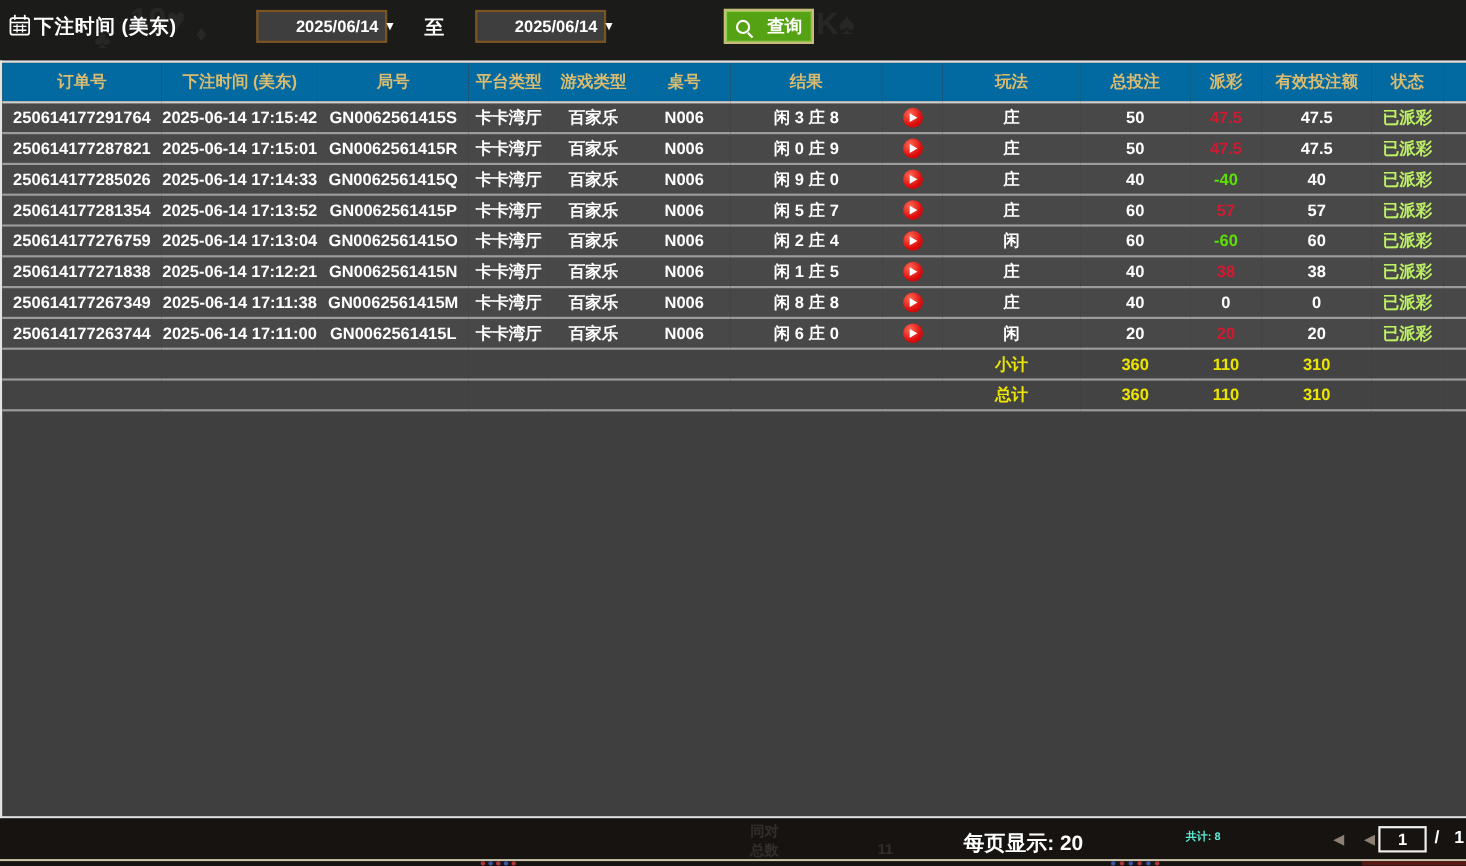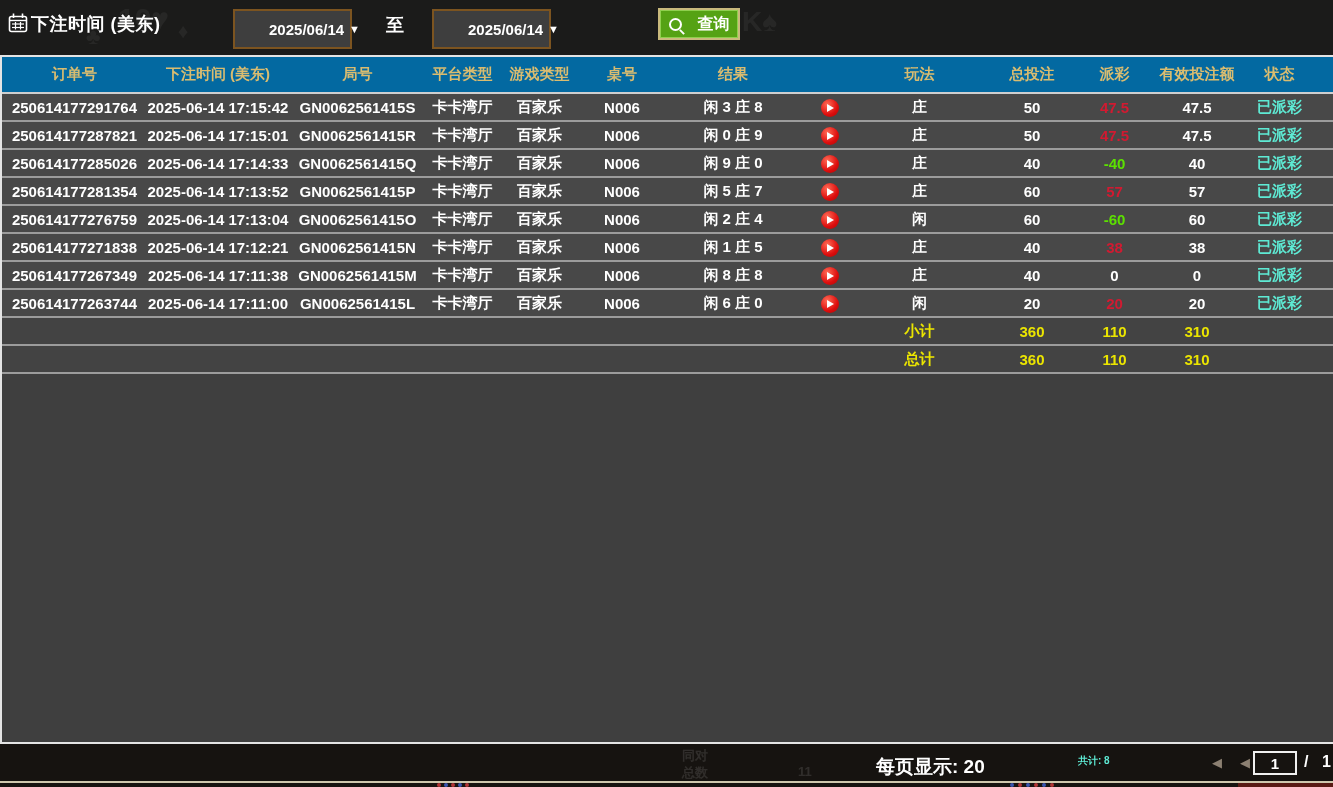"2025/06/14" .date-select { height: 40px -> 30px }
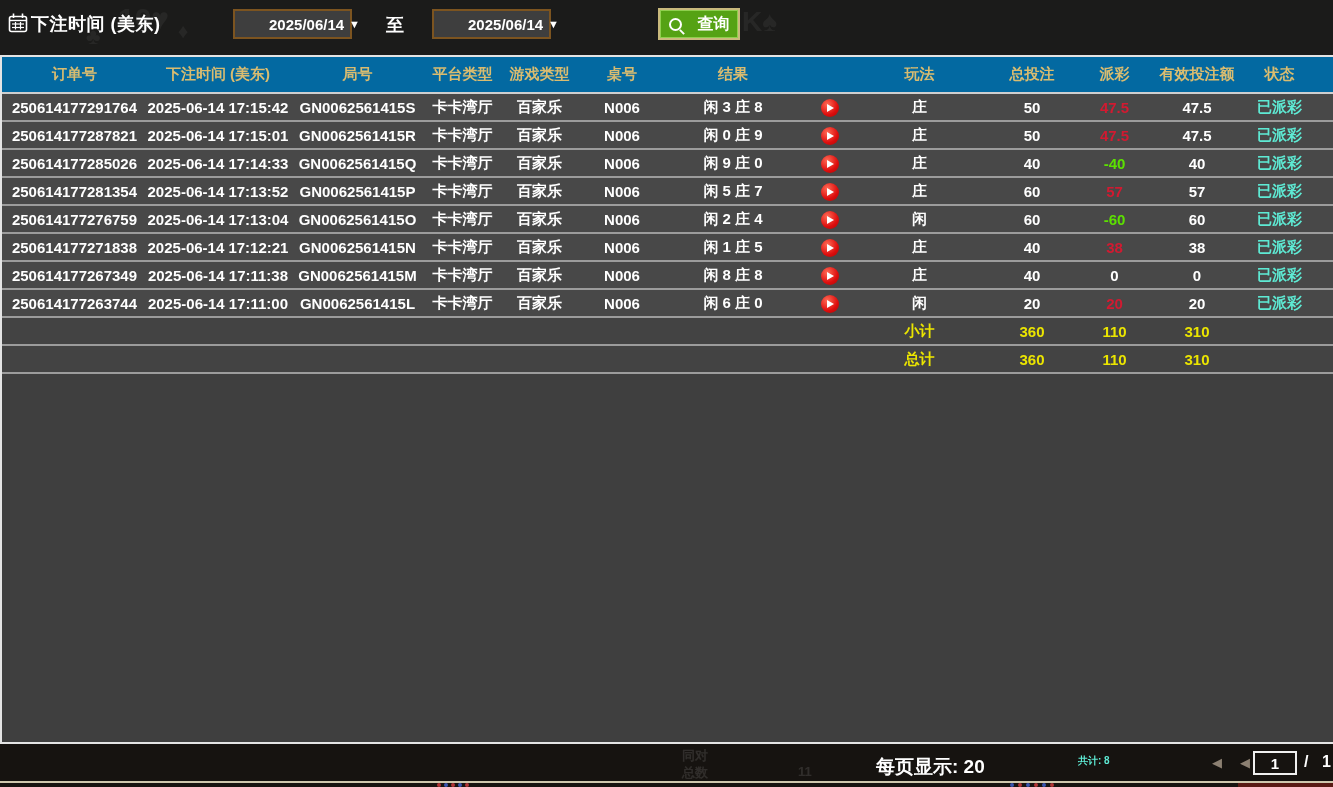"已派彩" .status { color: #5eead4 -> #bef264 }
